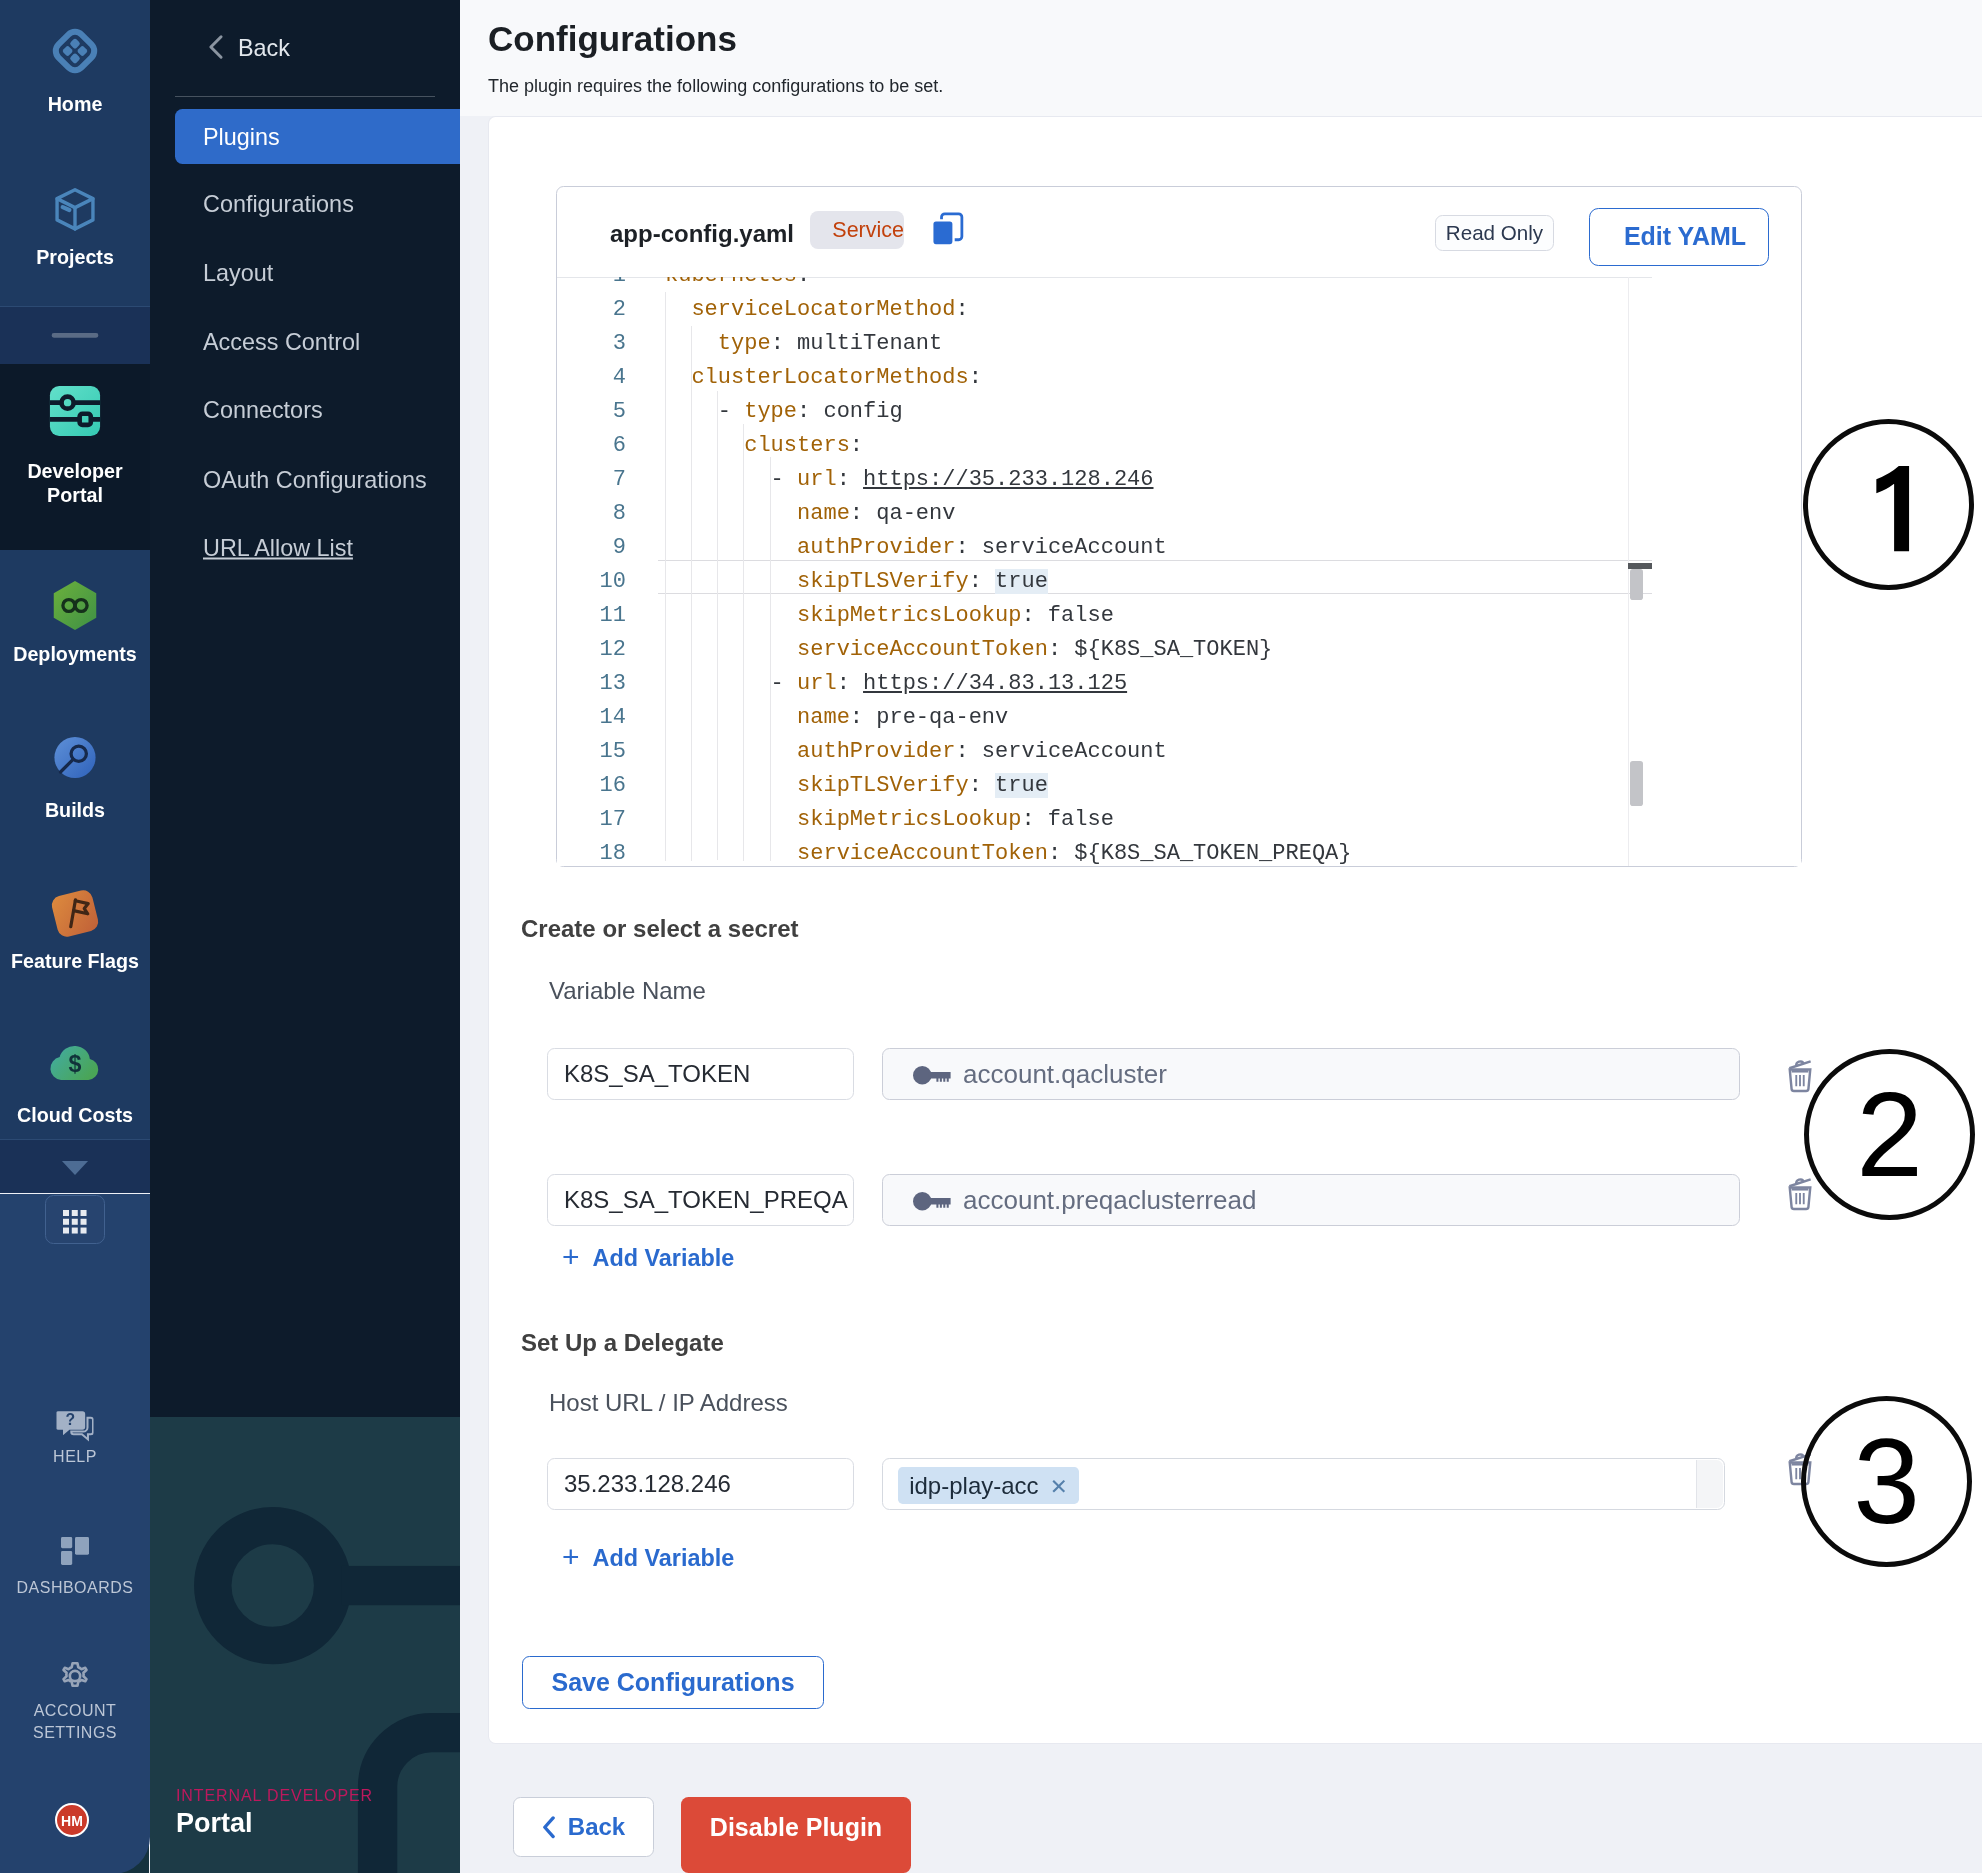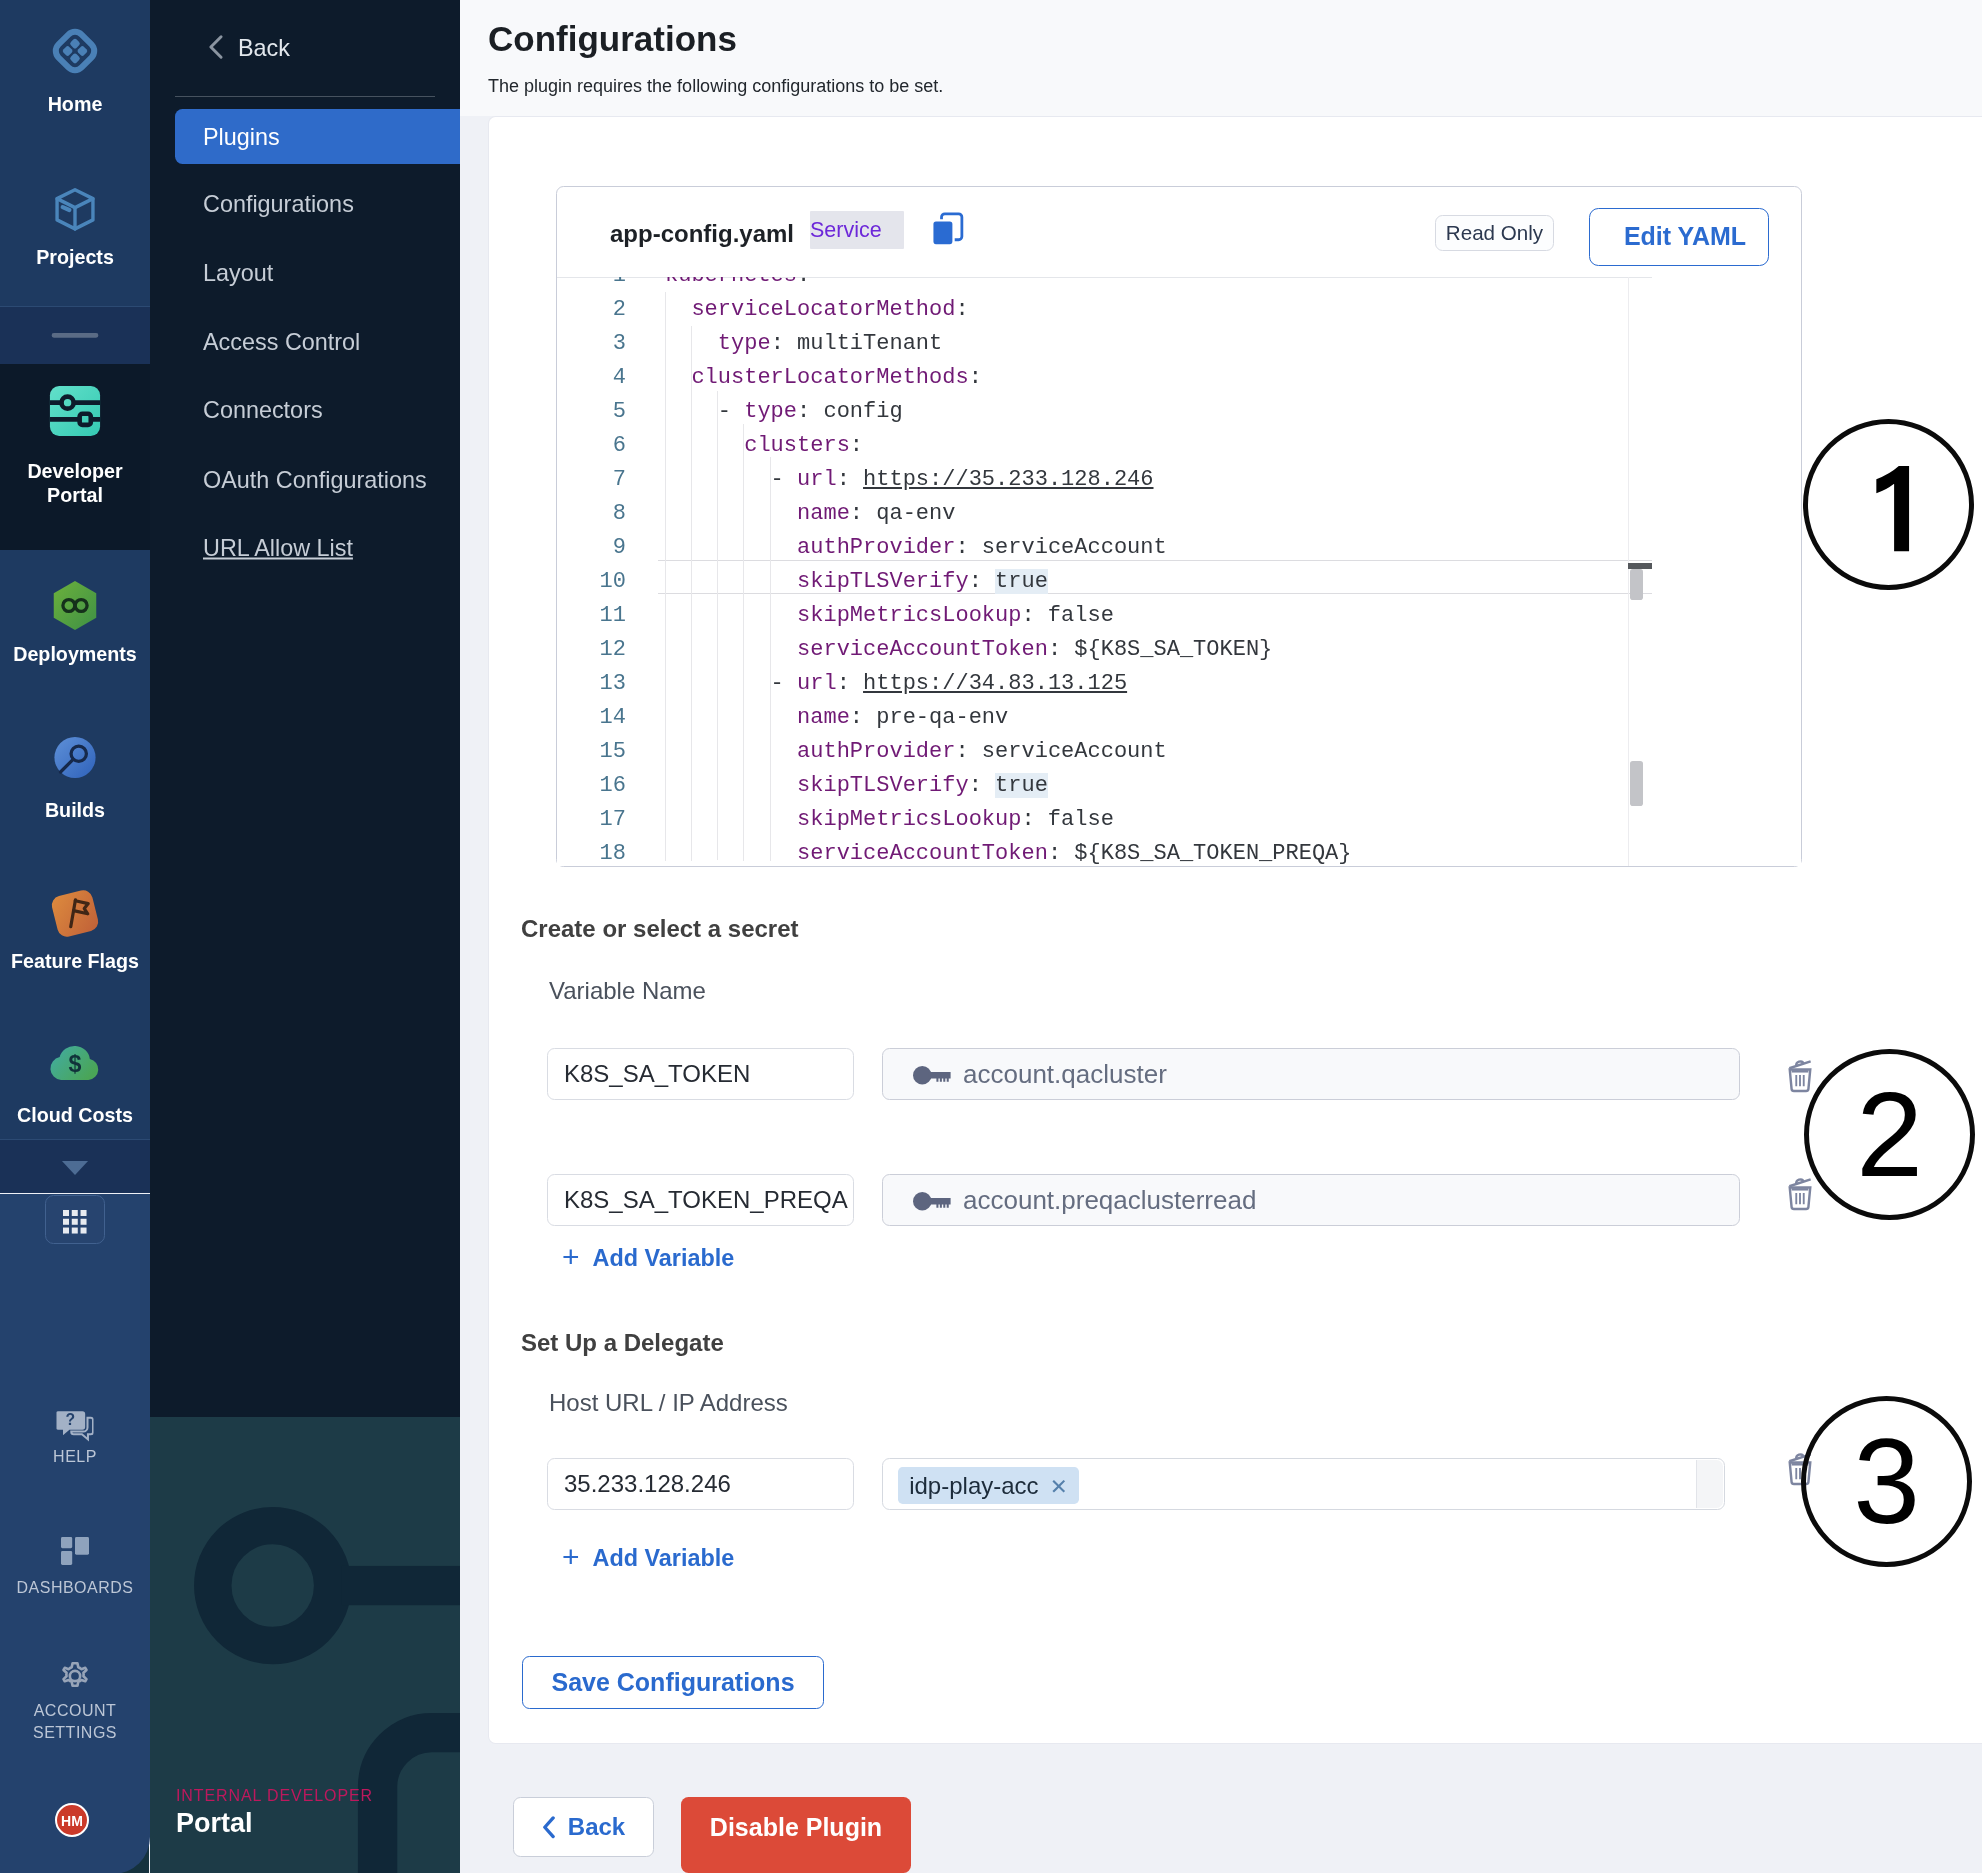"Service" .chip { border-radius: 1px -> 8px; color: #6d28d9 -> #c2410c; text-align: left -> right }
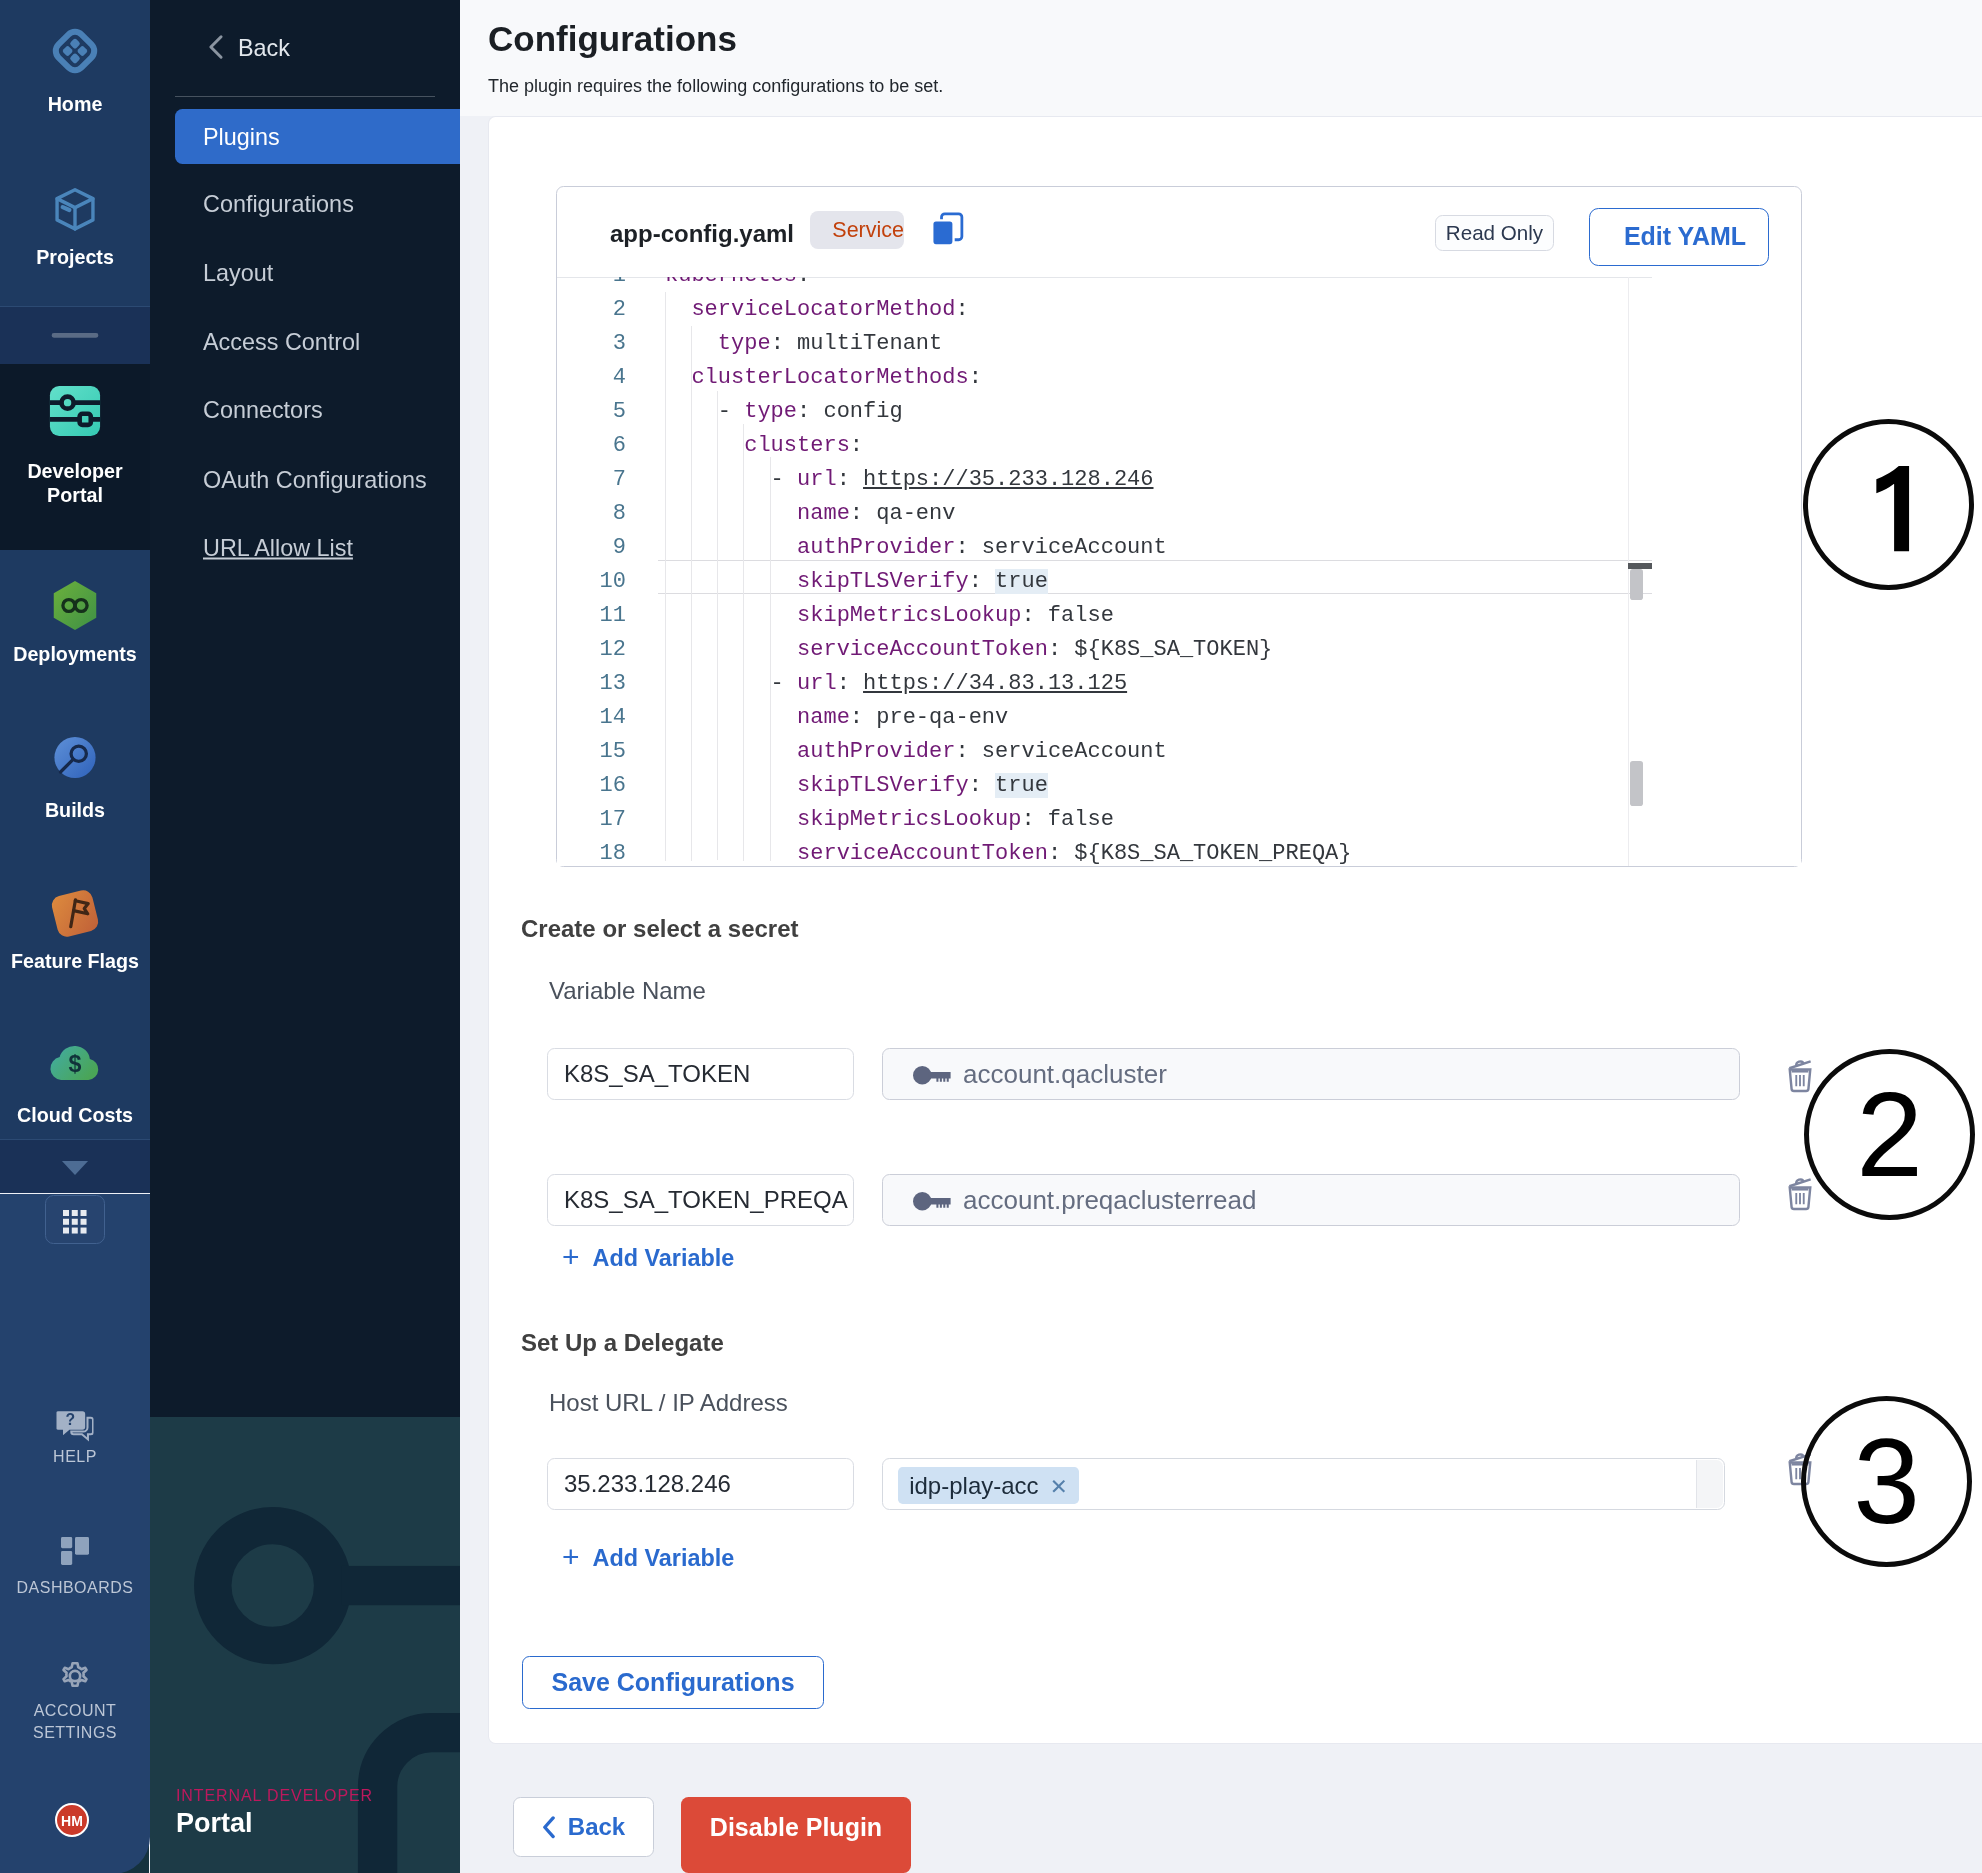"serviceLocatorMethod" .k { color: #701a75 -> #a16207 }
